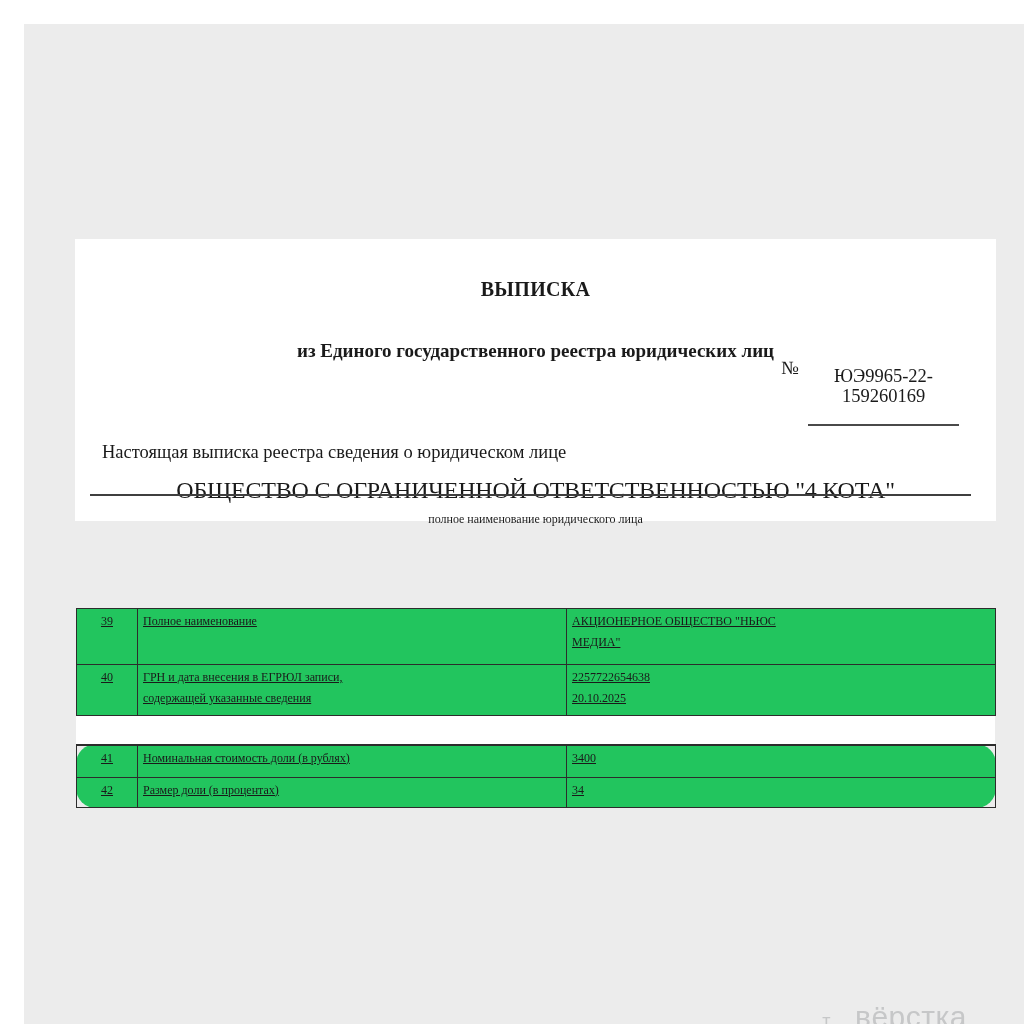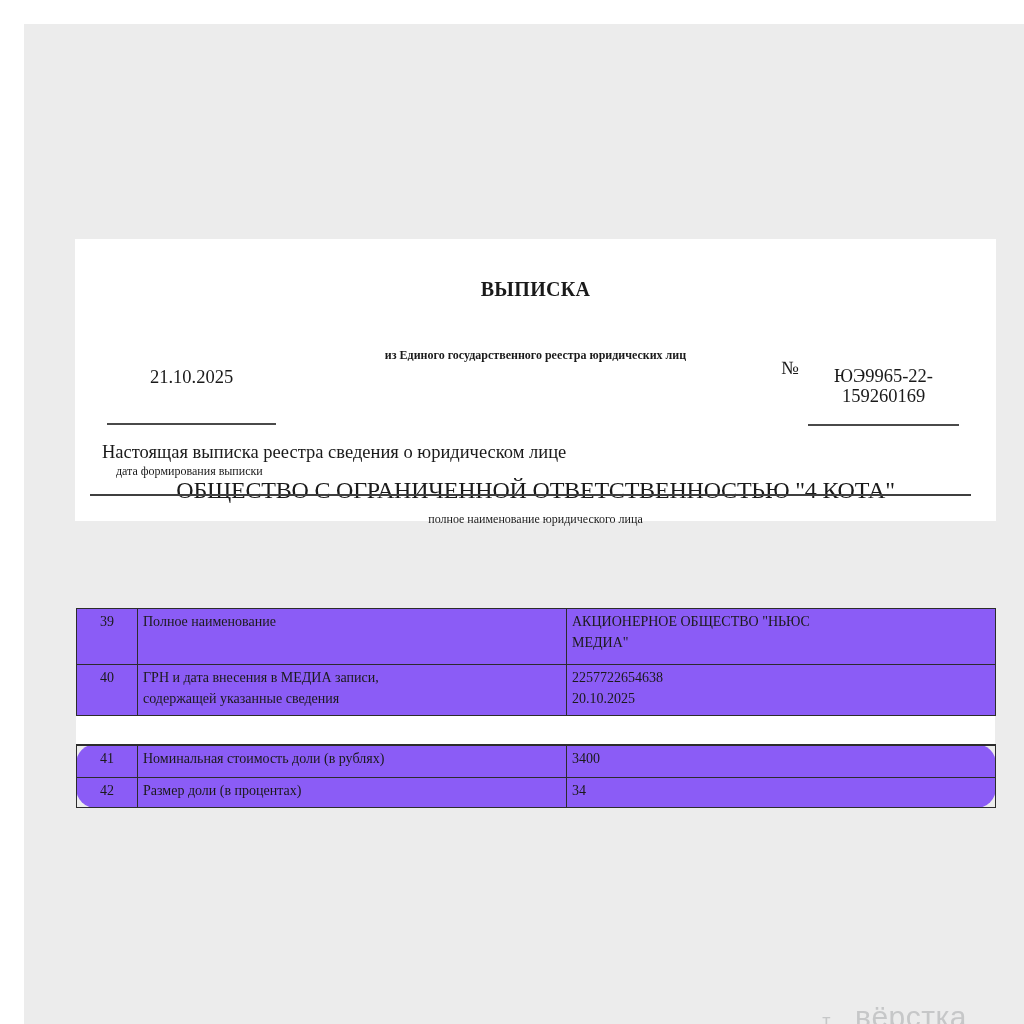"из Единого государственного реестра" .doc-subtitle { font-size: 12px -> 19px; margin-top: 23px -> 15px }
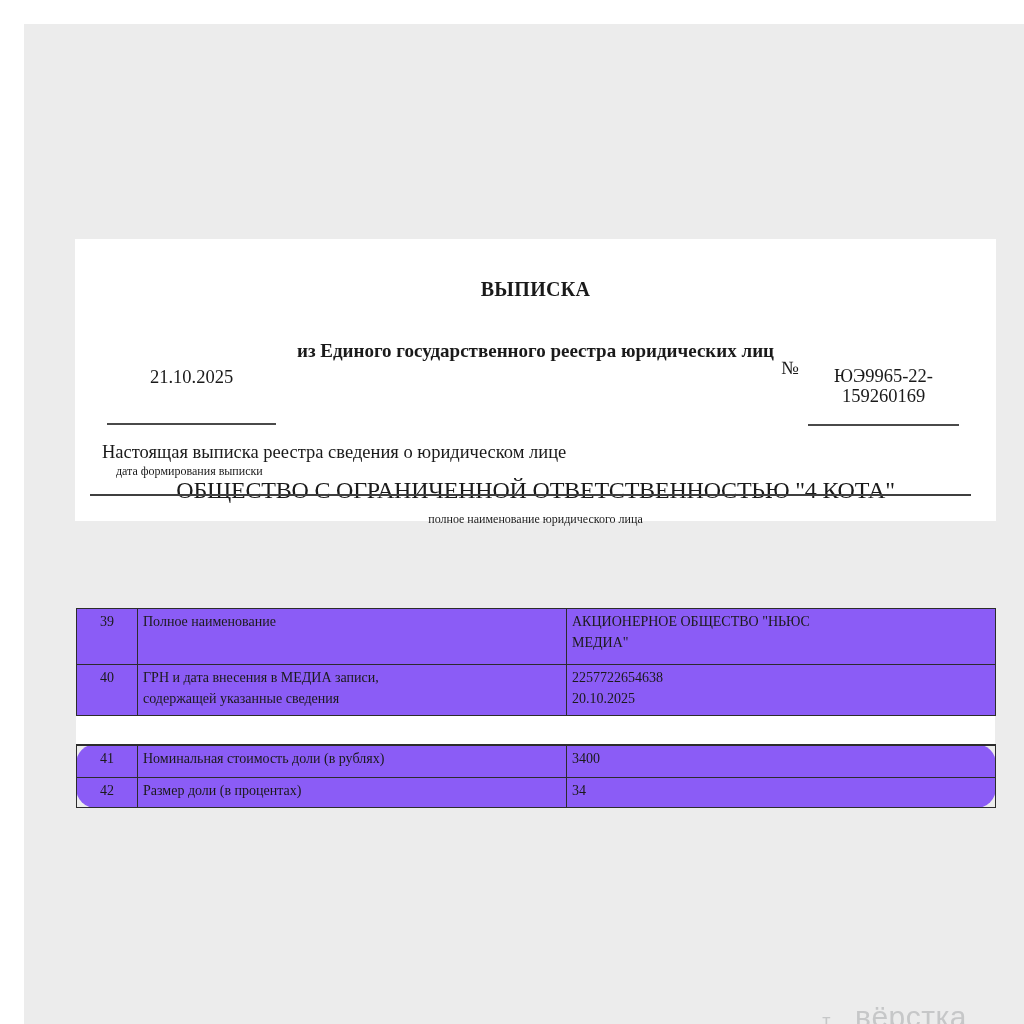"21.10.2025" div.date-block { html: <div> <div>21.10.2025</div> <div></div> <div>дата формирования выписки</div> </div> -> none }
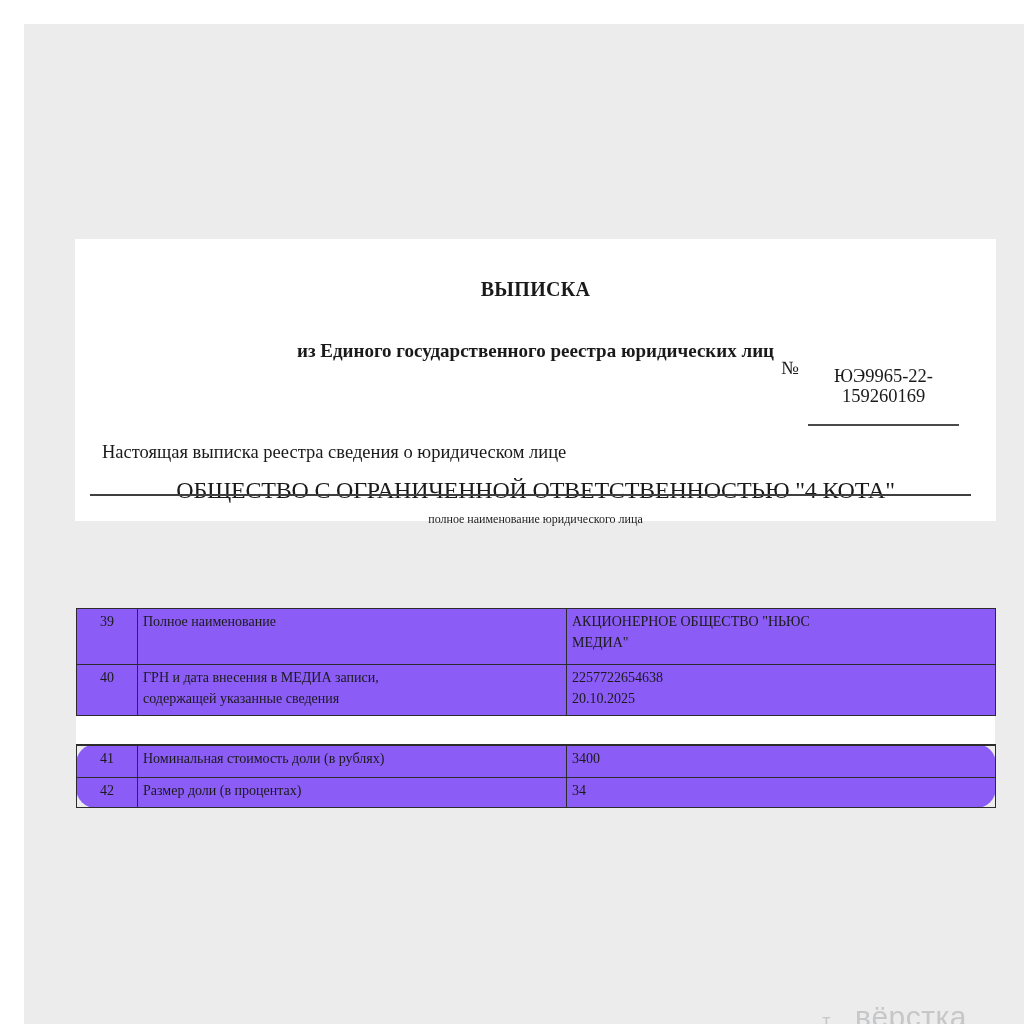"39" table.egrul { background: #8b5cf6 -> #22c55e; font-size: 14px -> 12px; text-decoration: none -> underline }
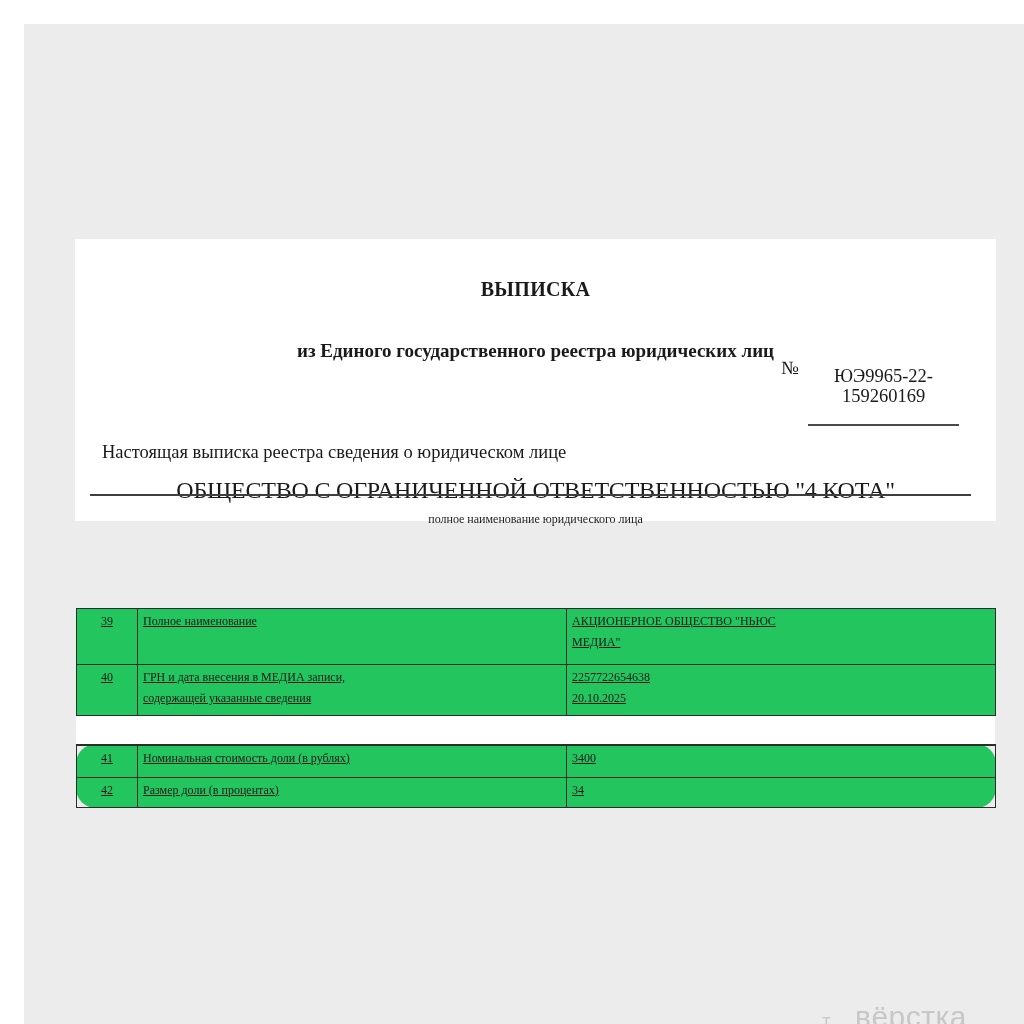"ГРН и дата внесения в" td { text: МЕДИА -> ЕГРЮЛ }
